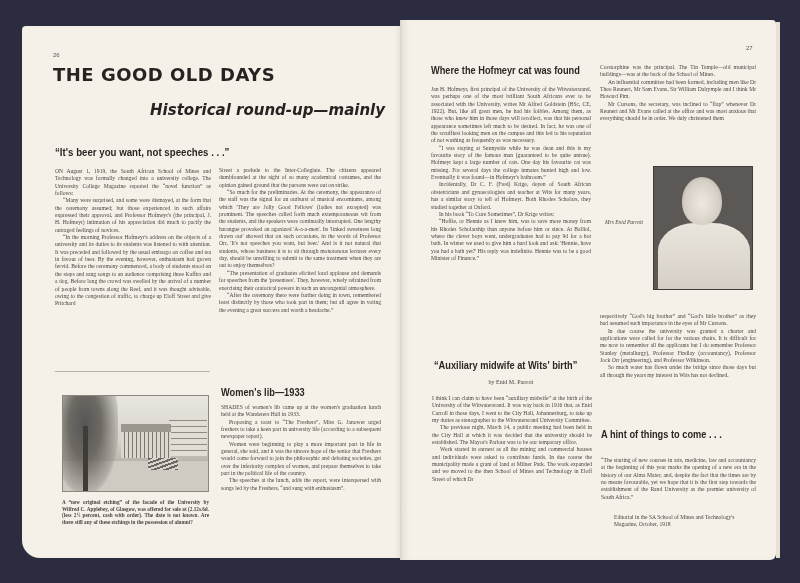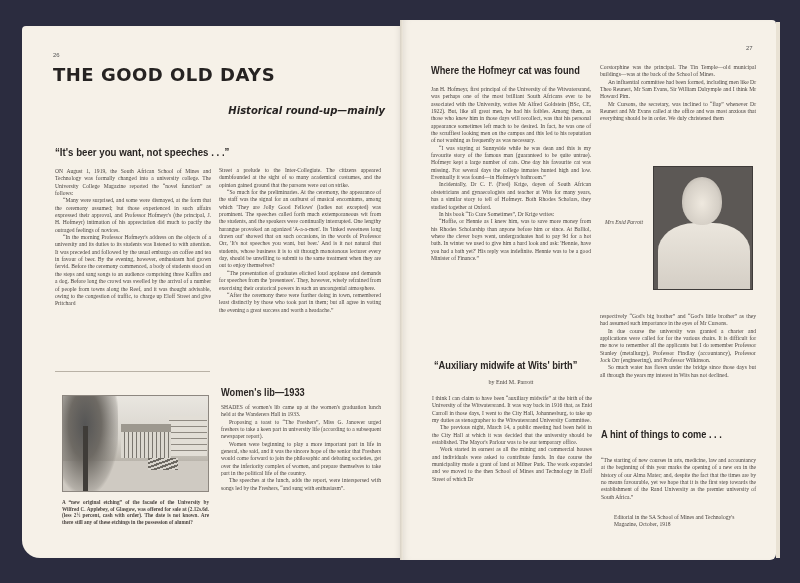"Historical round-up—mainly" .subtitle { font-size: 10px -> 15px }
